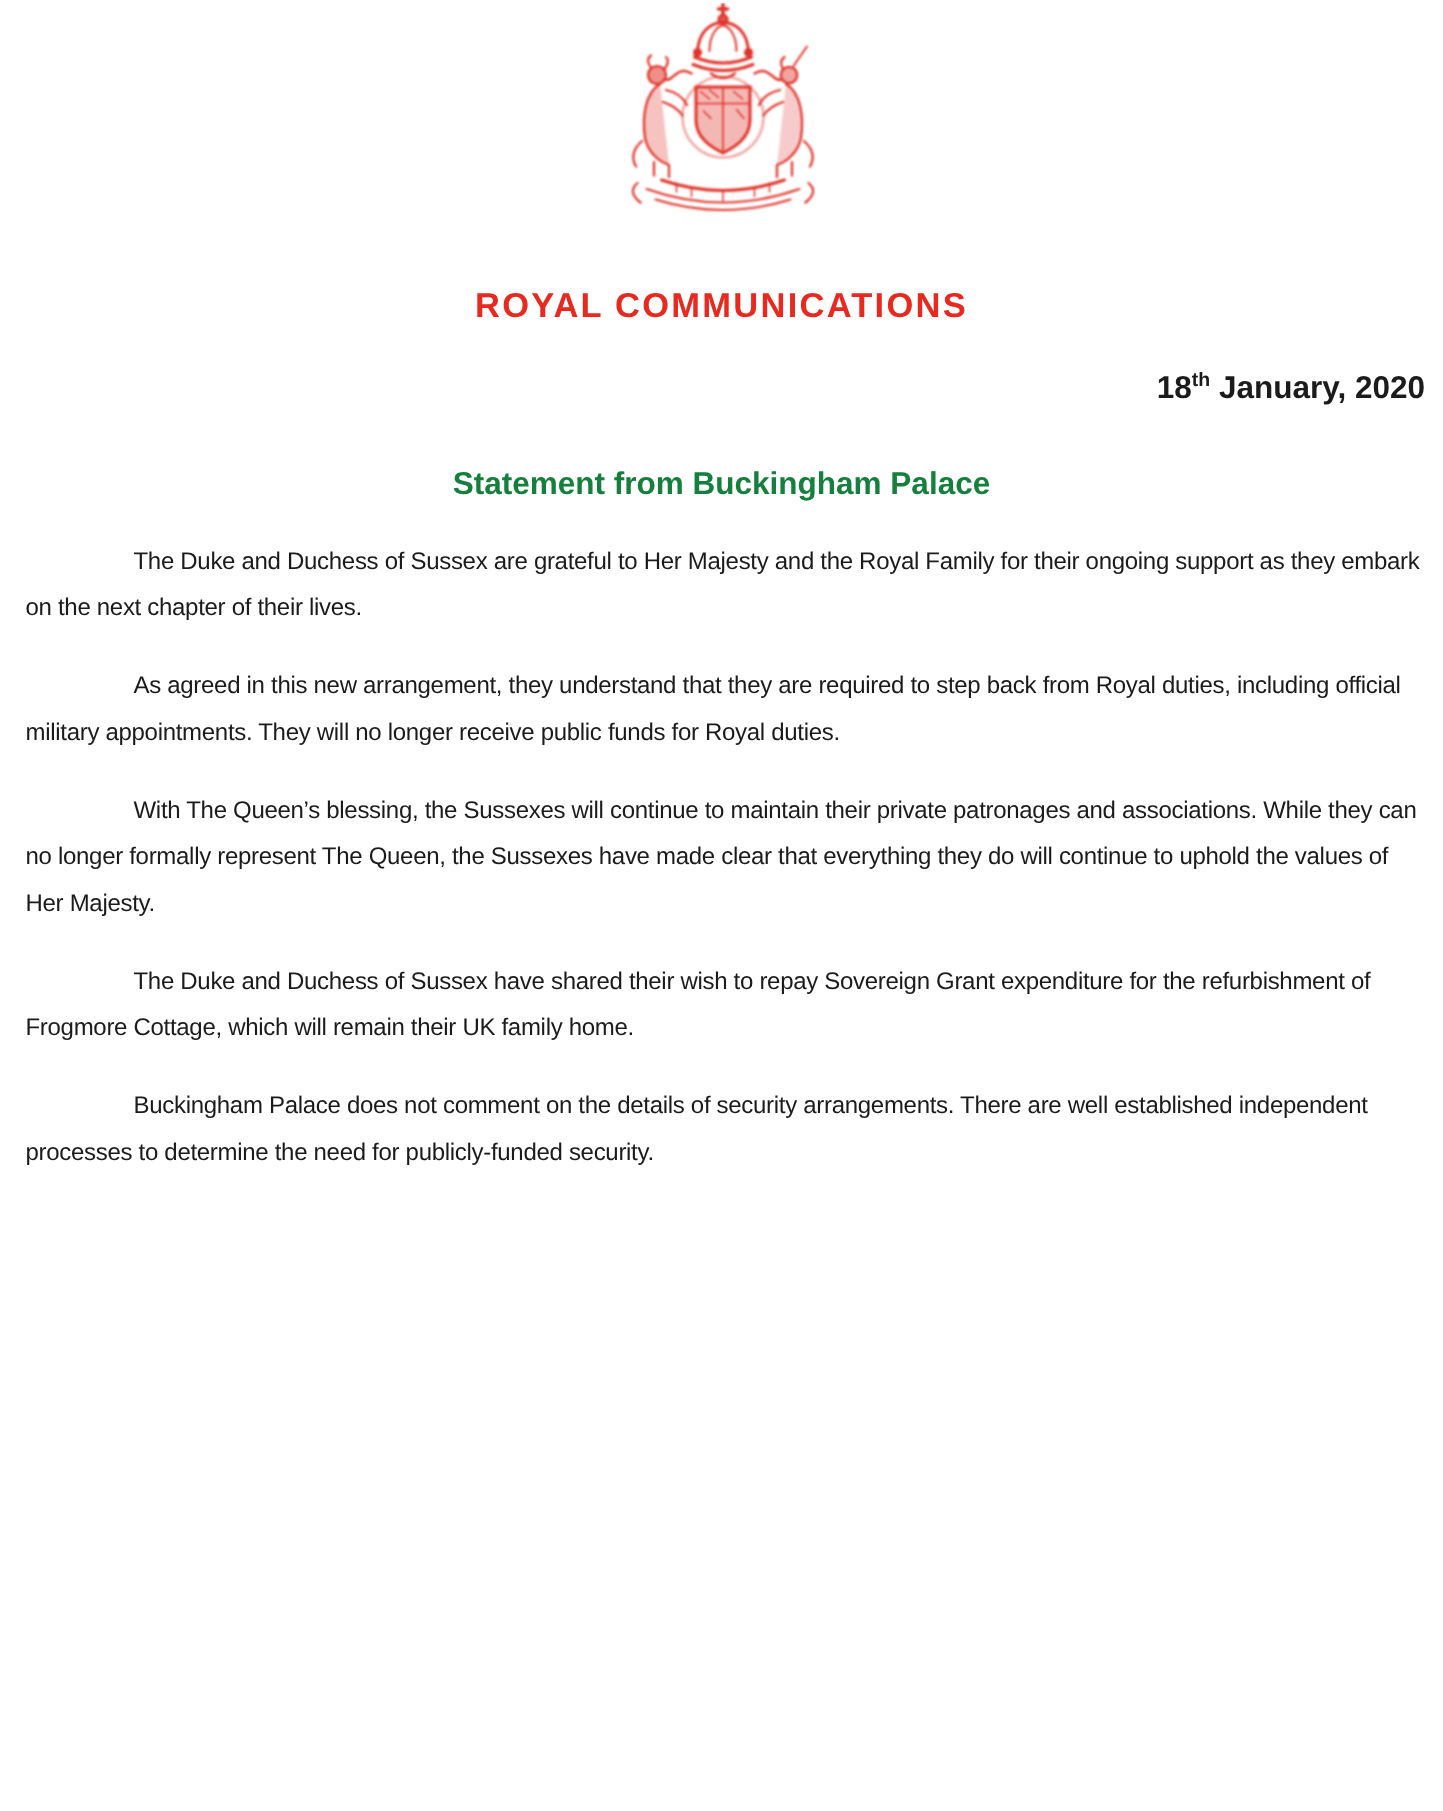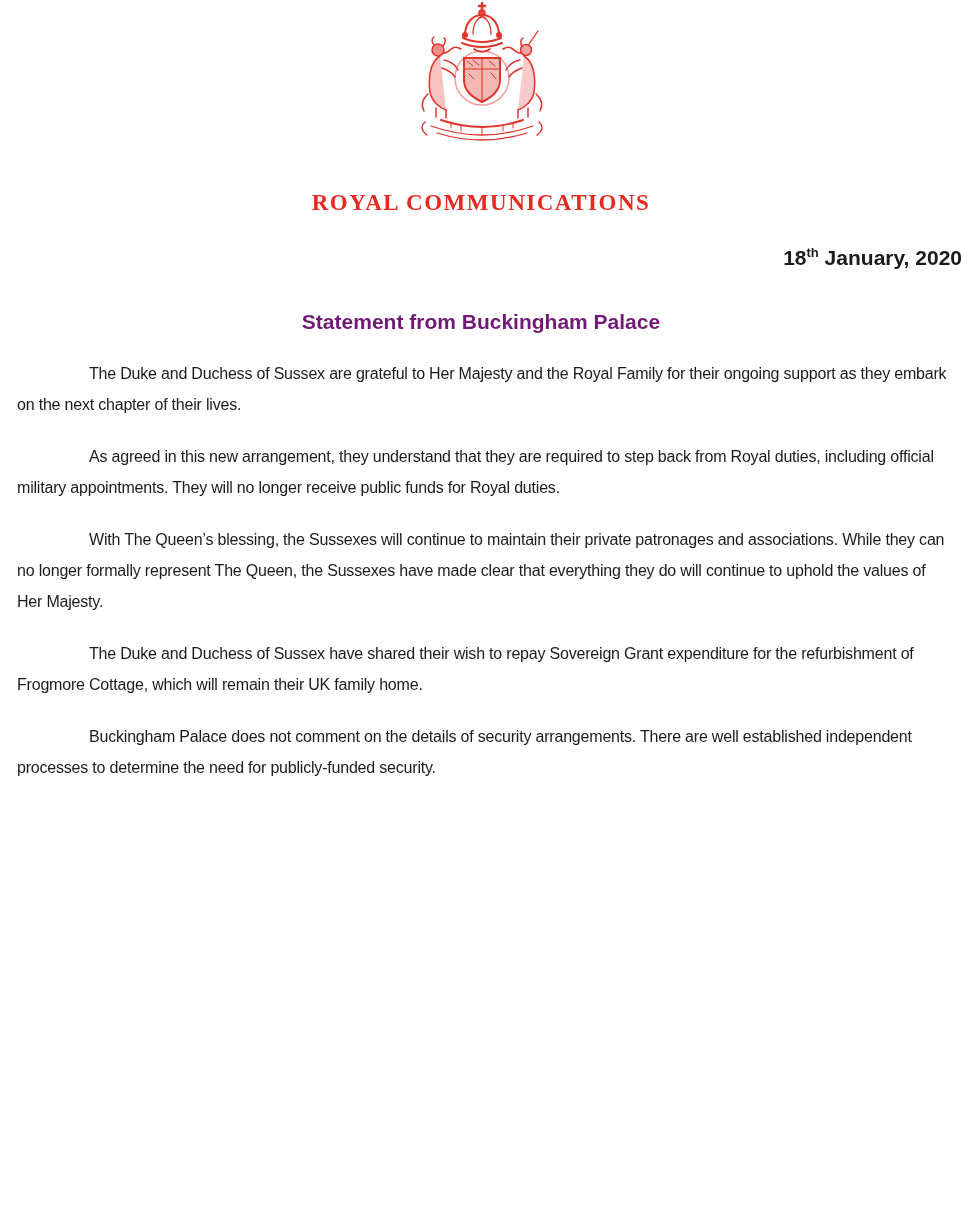"ROYAL COMMUNICATIONS" .org-title { font-family: Liberation Serif, serif -> Liberation Sans, sans-serif }
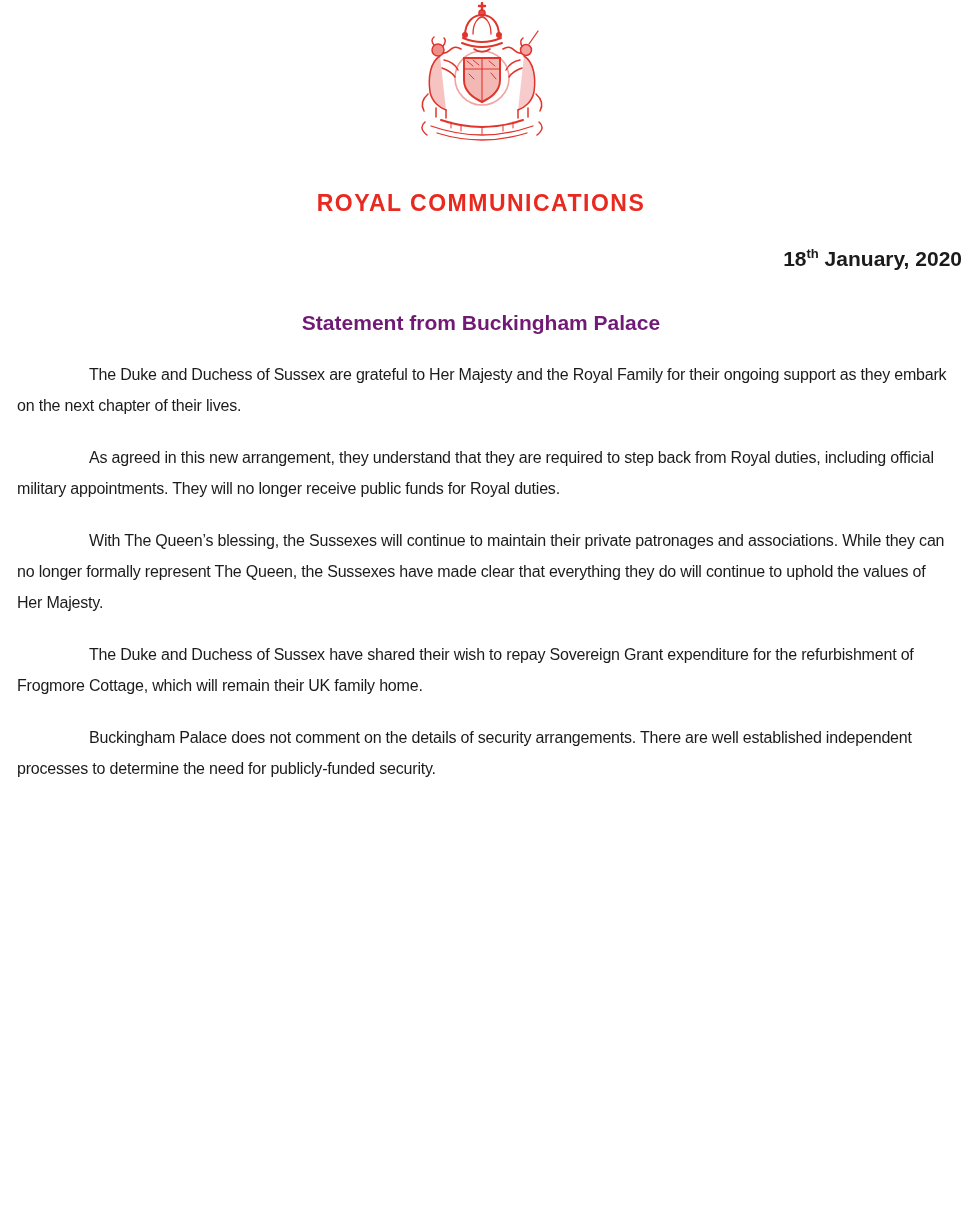"18th January, 2020" .date-line { padding-right: none -> 12px }
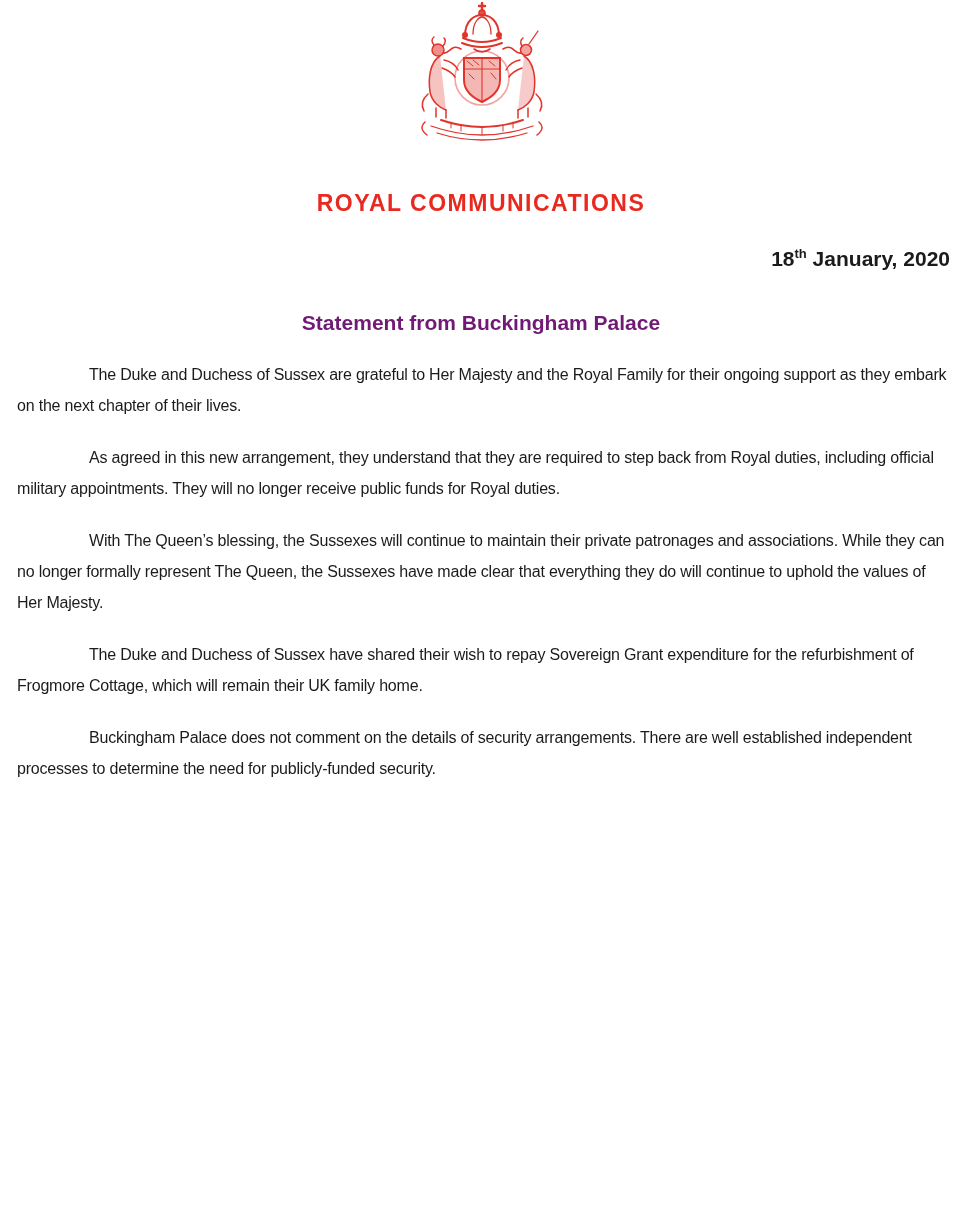"Statement from Buckingham Palace" .h-palace { color: #701a75 -> #15803d }
